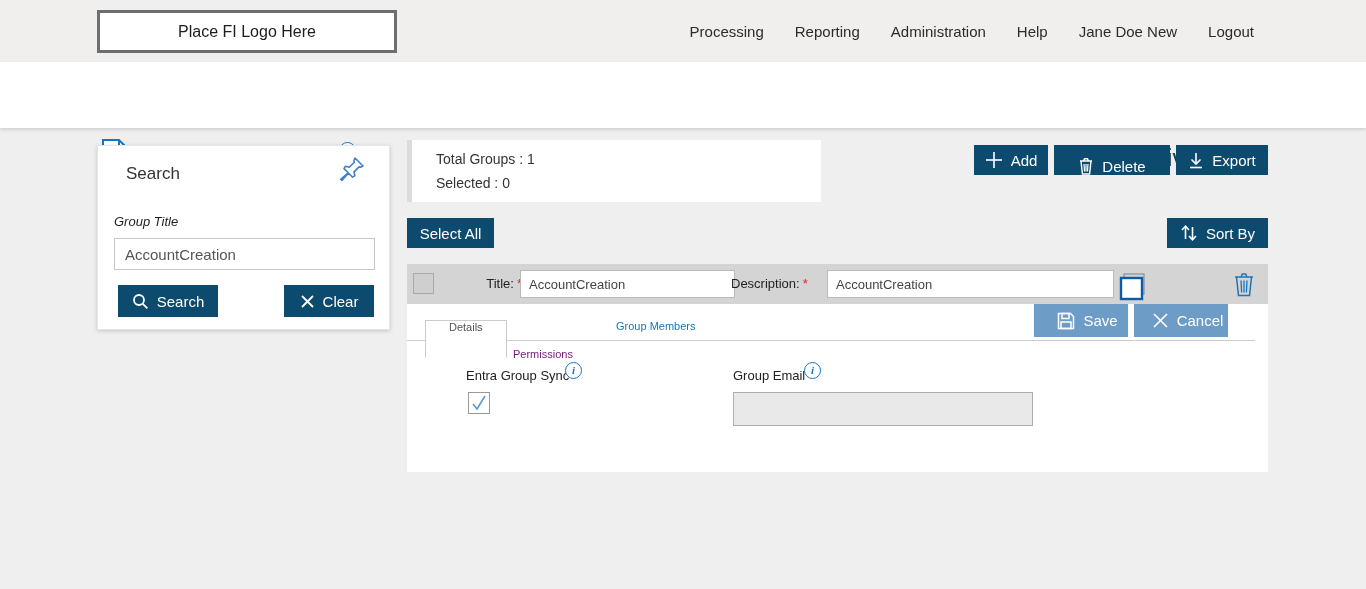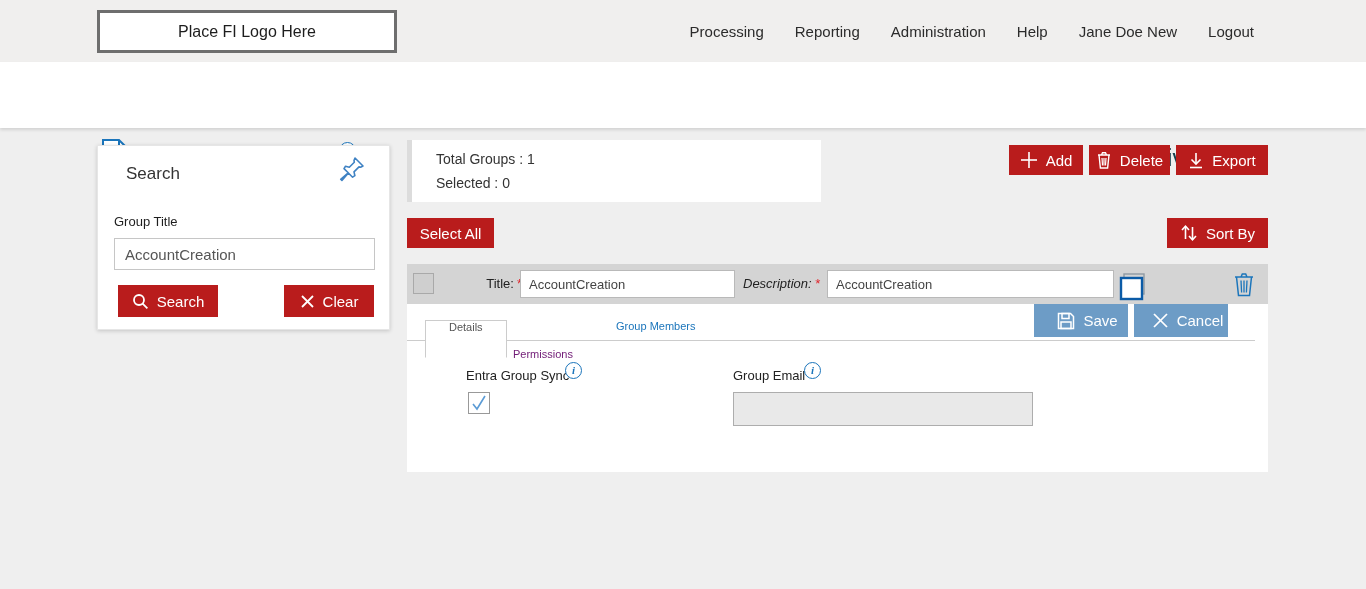"Add" .btn { background: #b91c1c -> #0c4a6e }
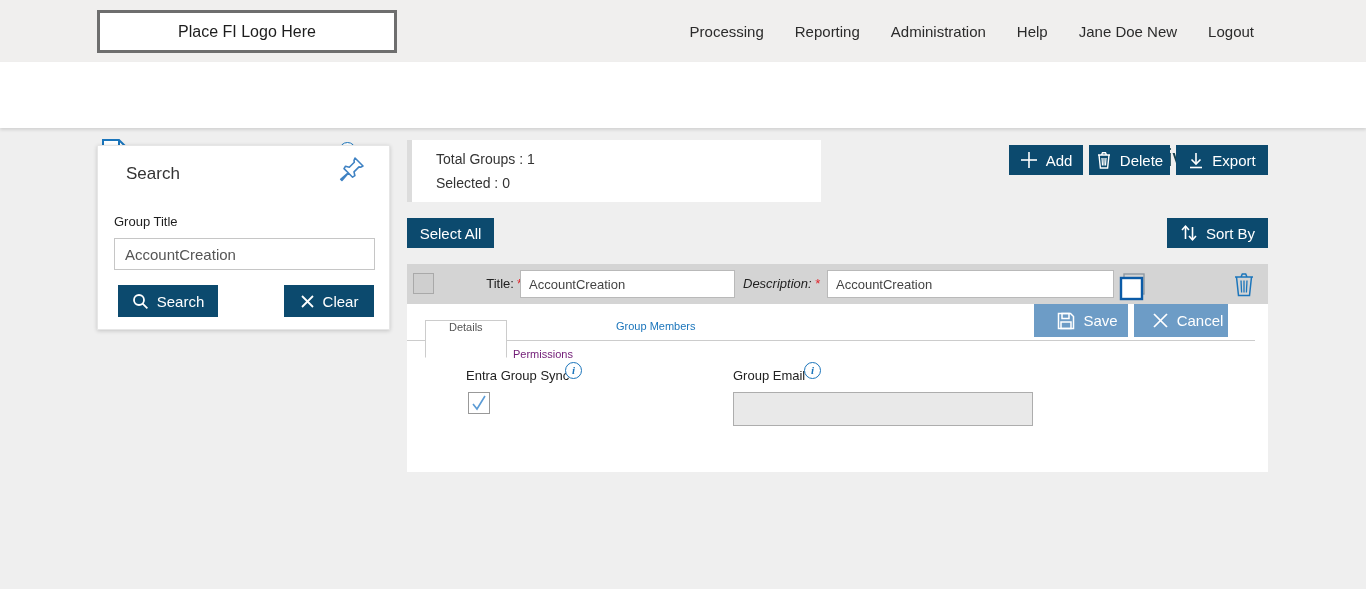"Delete" .delete-btn { align-items: none -> flex-end; width: 81px -> 116px }
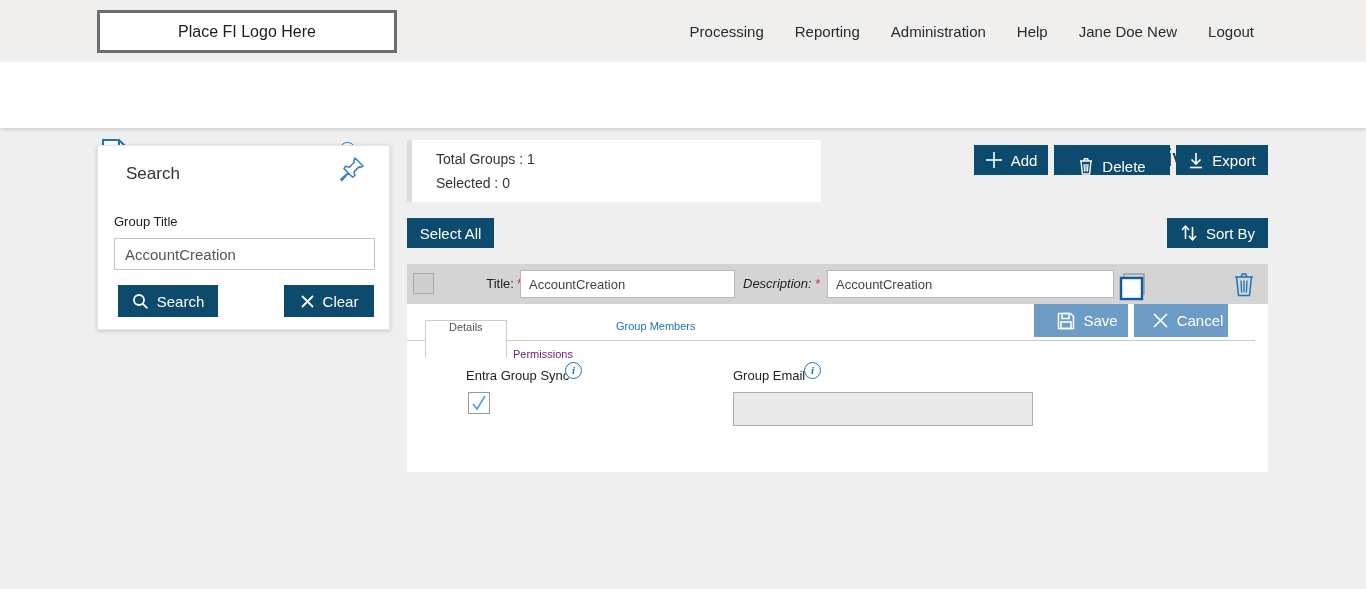"Group Title" .group-title-label { font-style: none -> italic }
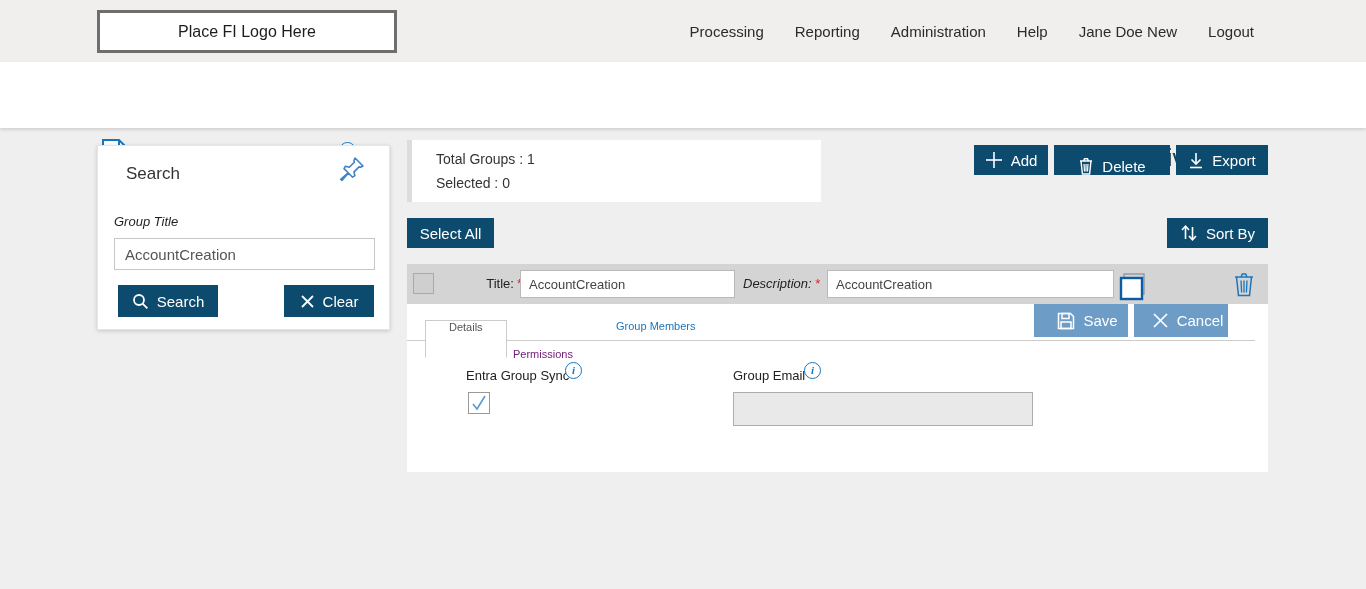"Description: *" .desc-label { font-style: italic -> none; left: 336px -> 324px }
